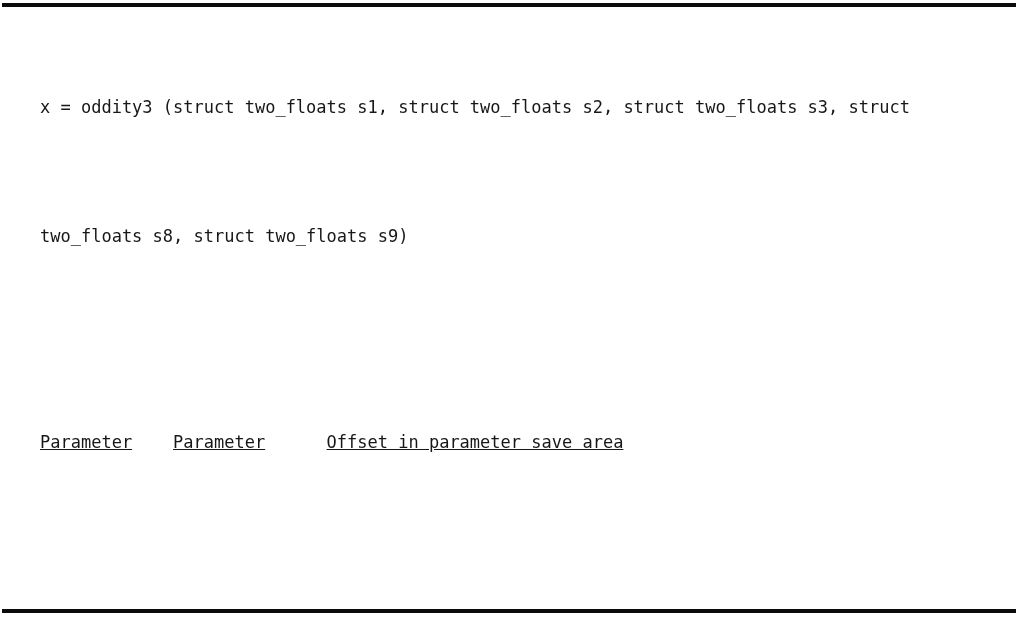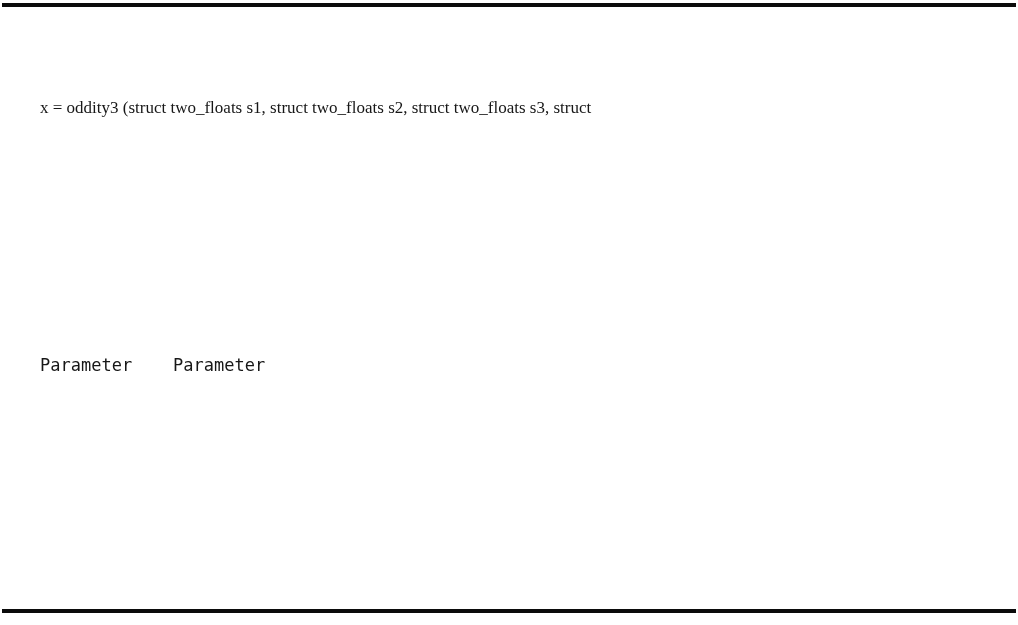"x = oddity3 (struct two_floats" .codeline { font-family: Liberation Serif, serif -> none }
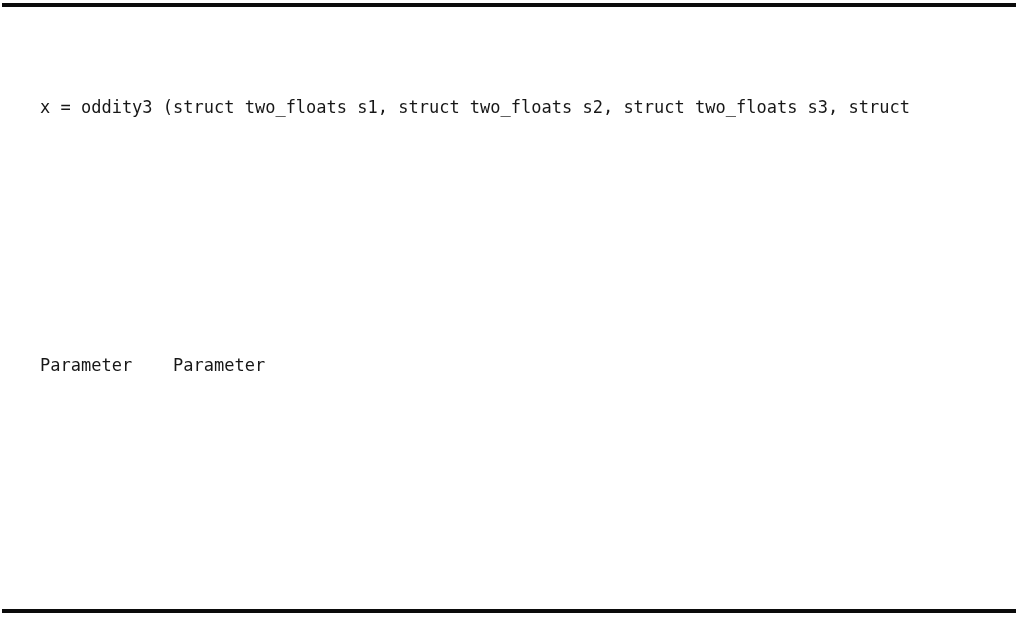"two_floats s8, struct two_floats s9)" div.codeline { html: none -> <div>two_floats s8, struct two_floats s9)</div> }
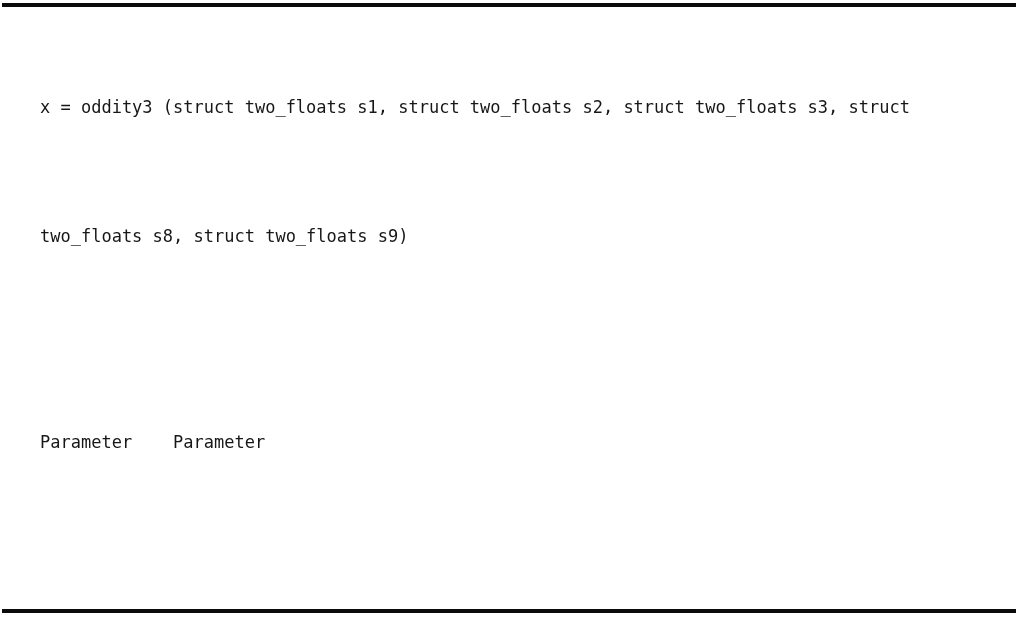"Parameter" .trow span { text-decoration: none -> underline }
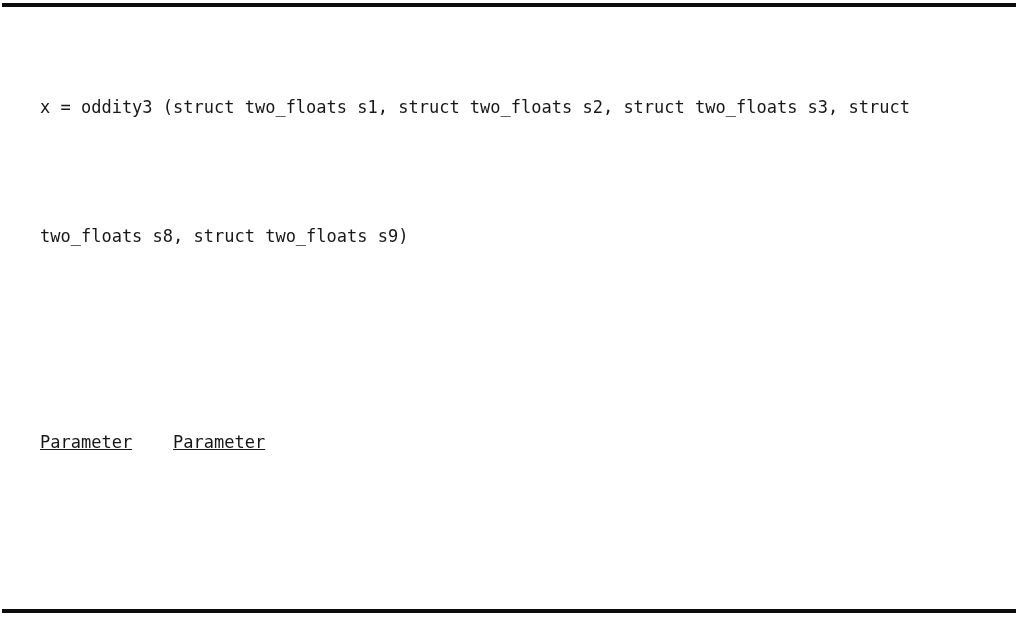"Offset in parameter save area" span.hc3 { html: none -> <span>Offset in parameter save area</span> }
